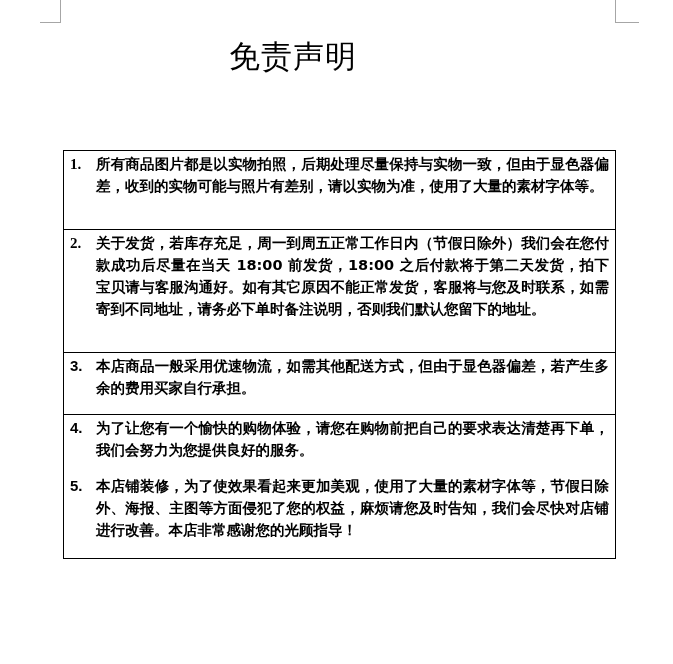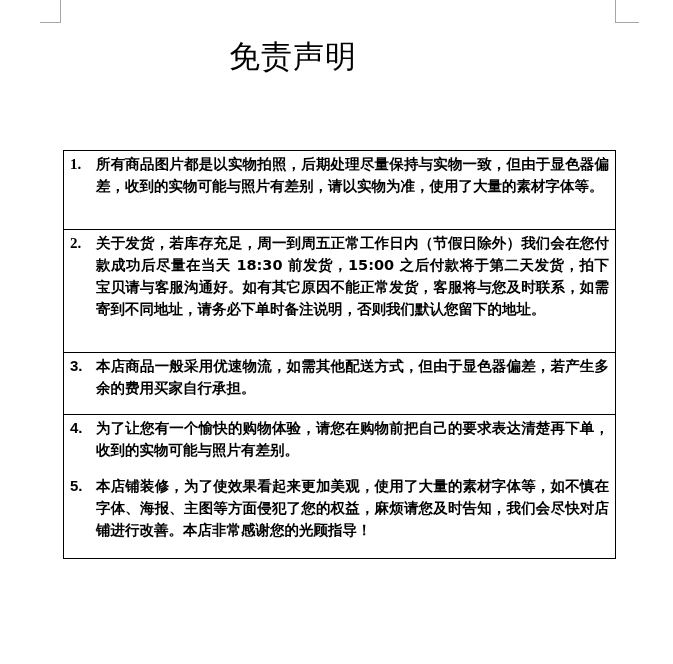"关于发货，若库存充足，周一到周五正常工作日内（节假日除外）我们会在您付款成功后尽" span.item-text { text: 18:30 前发货，15:00 -> 18:00 前发货，18:00 }
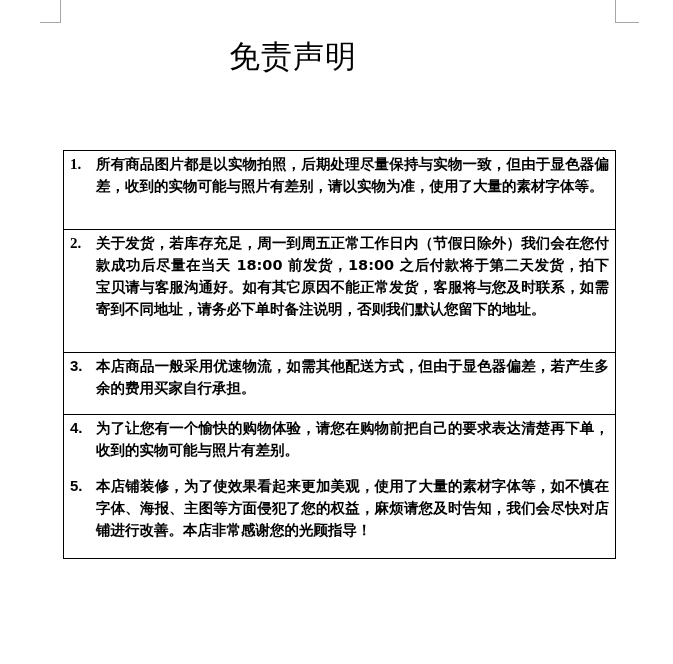"为了让您有一个愉快的购物体验，请您在购物前把自己的要求表达清楚再下单，收到的实物" span.item-text { text: 收到的实物可能与照片有差别 -> 我们会努力为您提供良好的服务 }
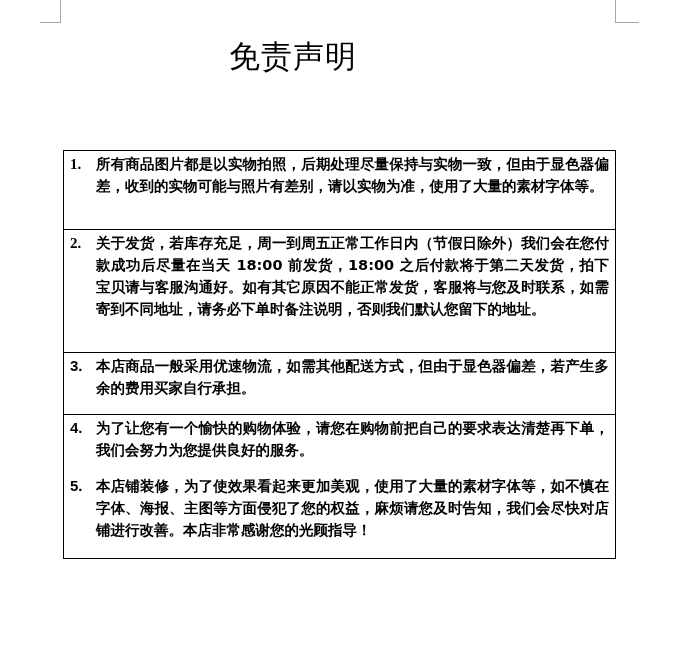"本店铺装修，为了使效果看起来更加美观，使用了大量的素材字体等，如不慎在字体、海报" span.item-text { text: 如不慎在字体 -> 节假日除外 }
